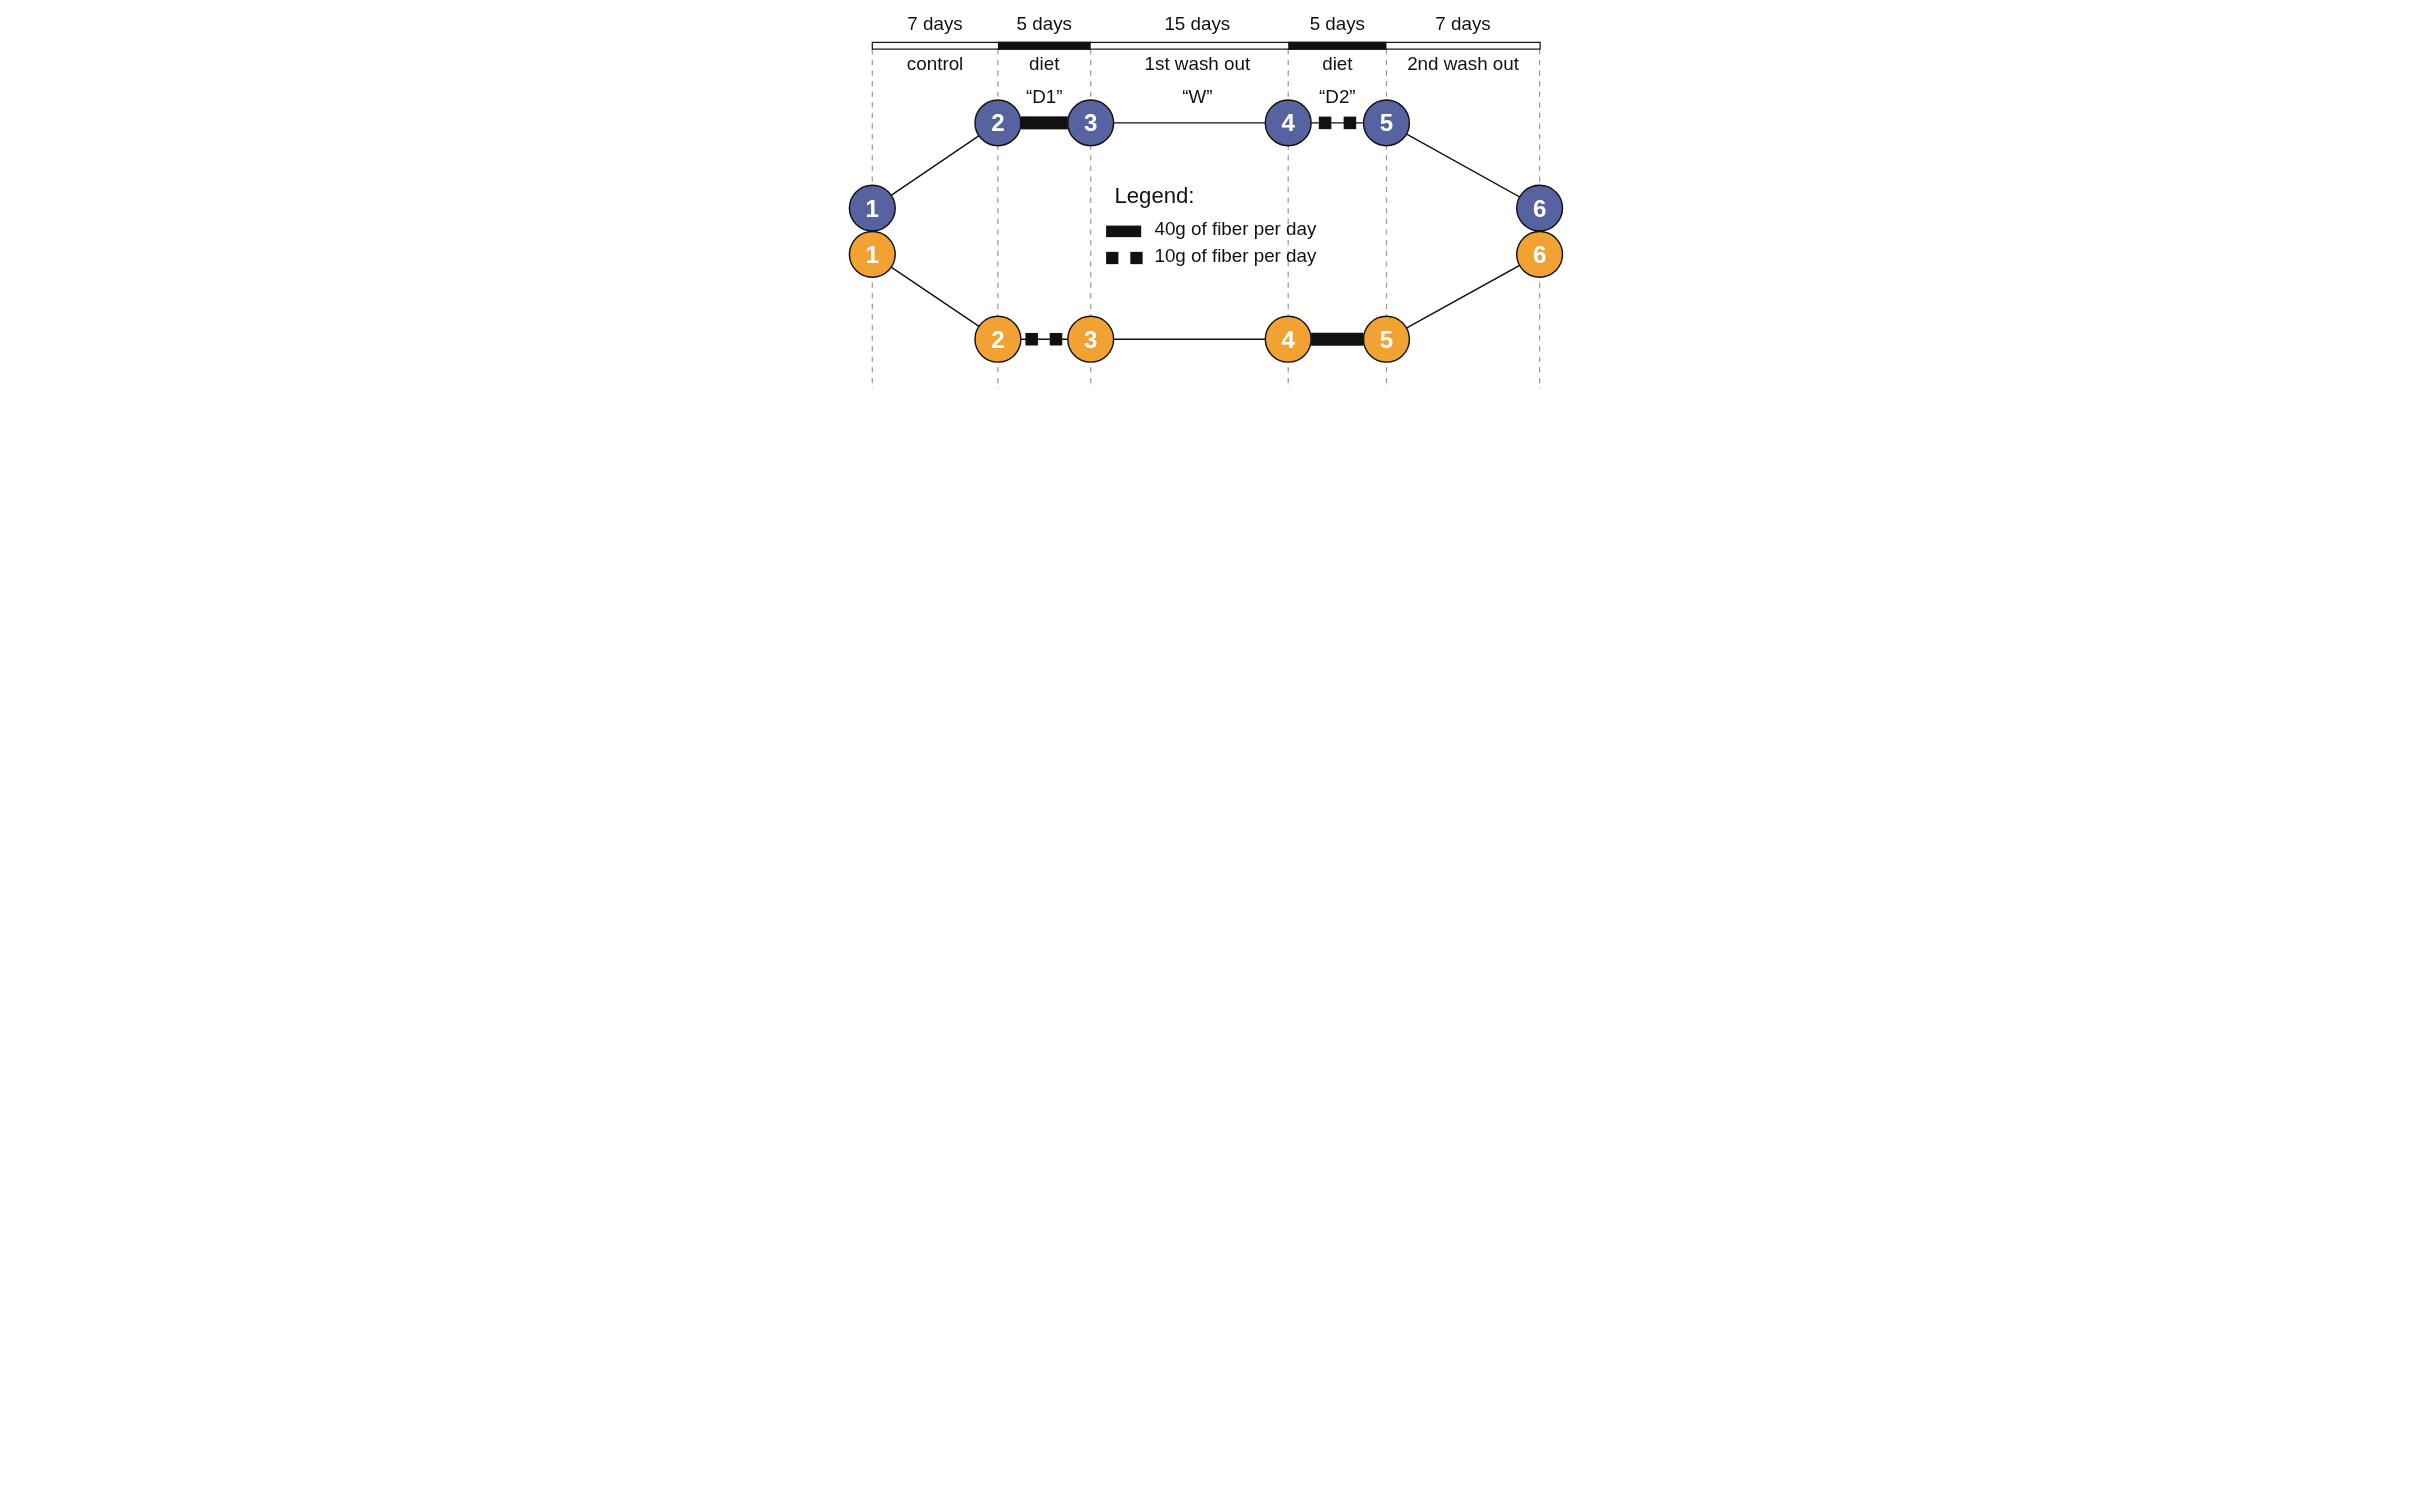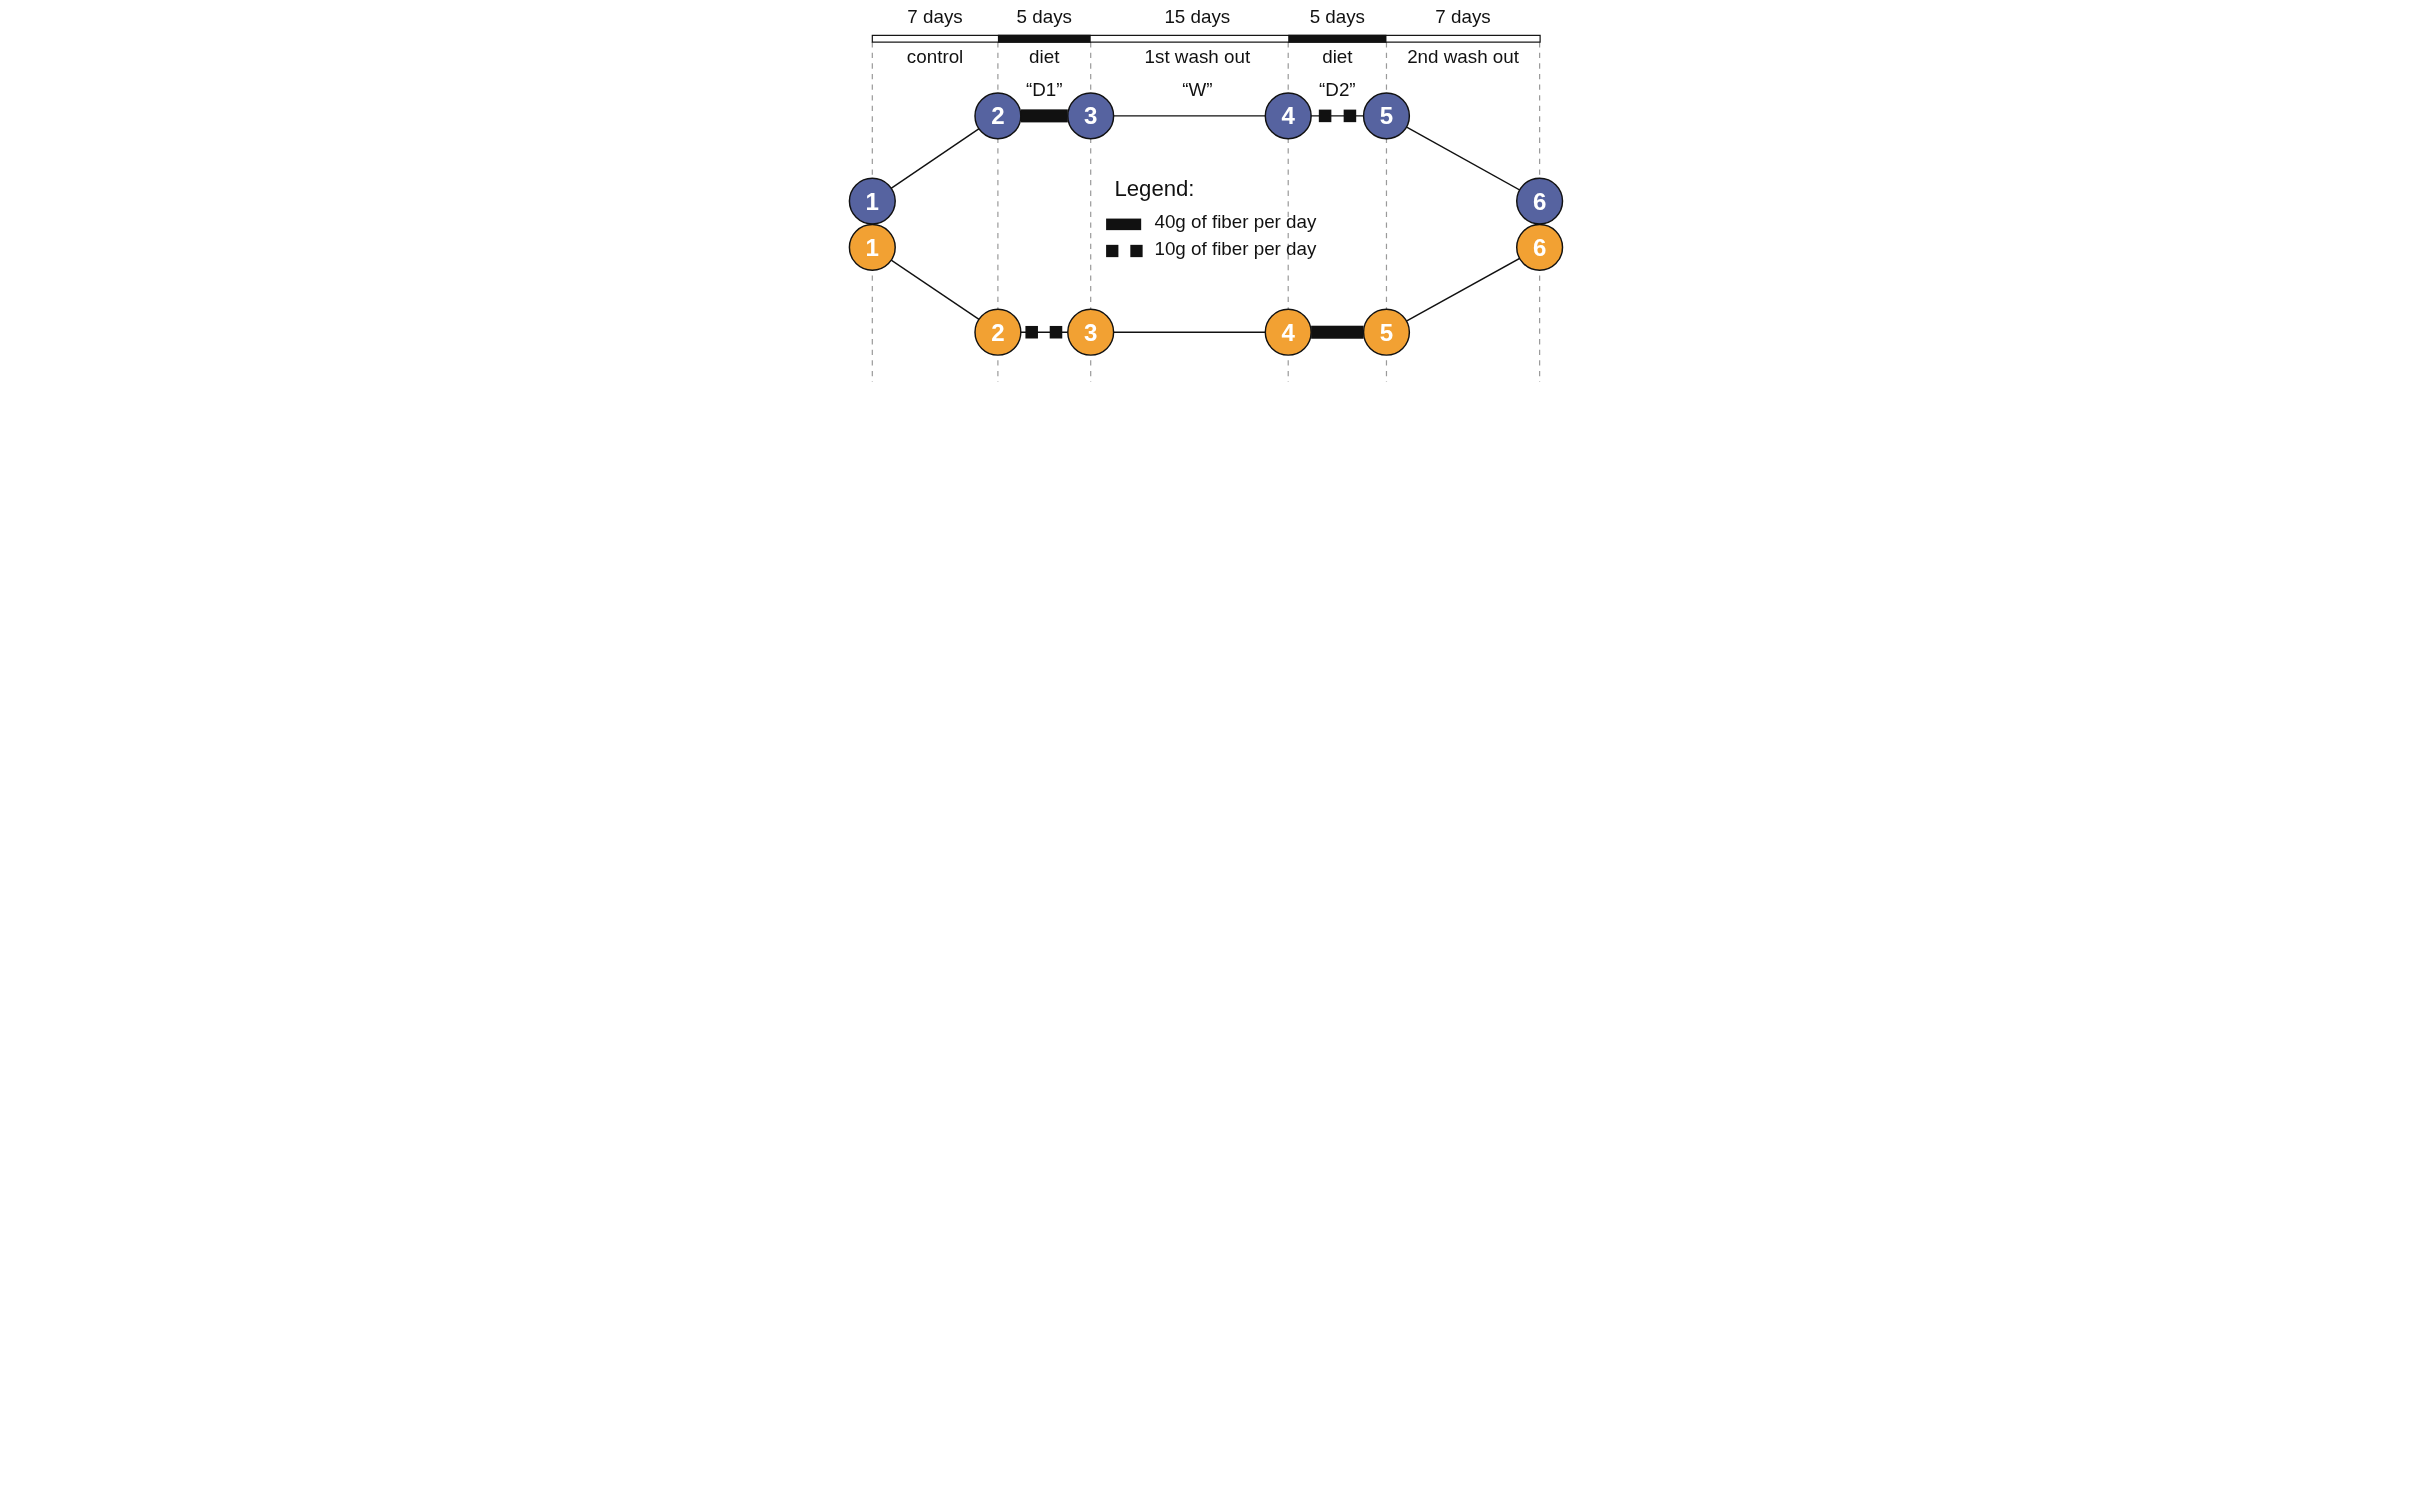"7 days" .stage { margin: 5px auto -> 12px auto }
